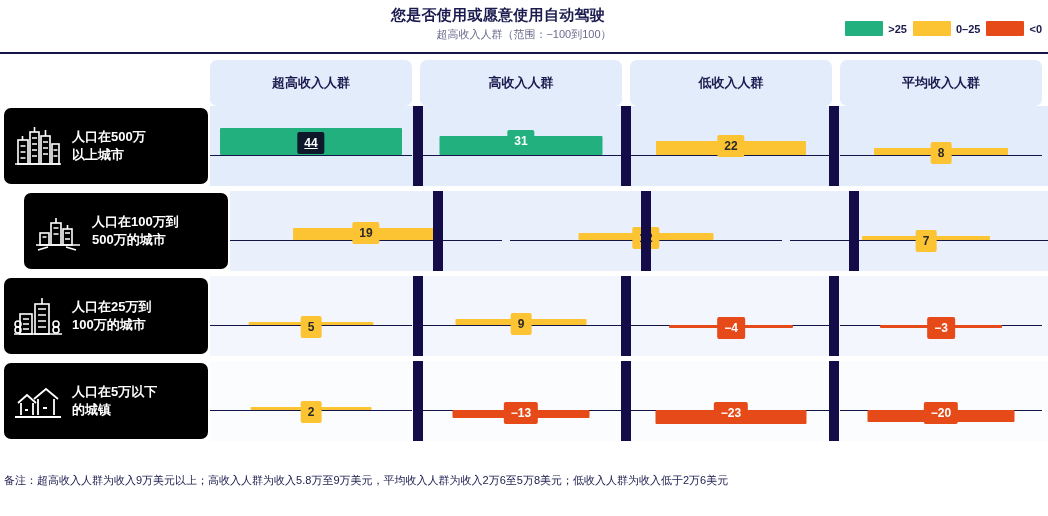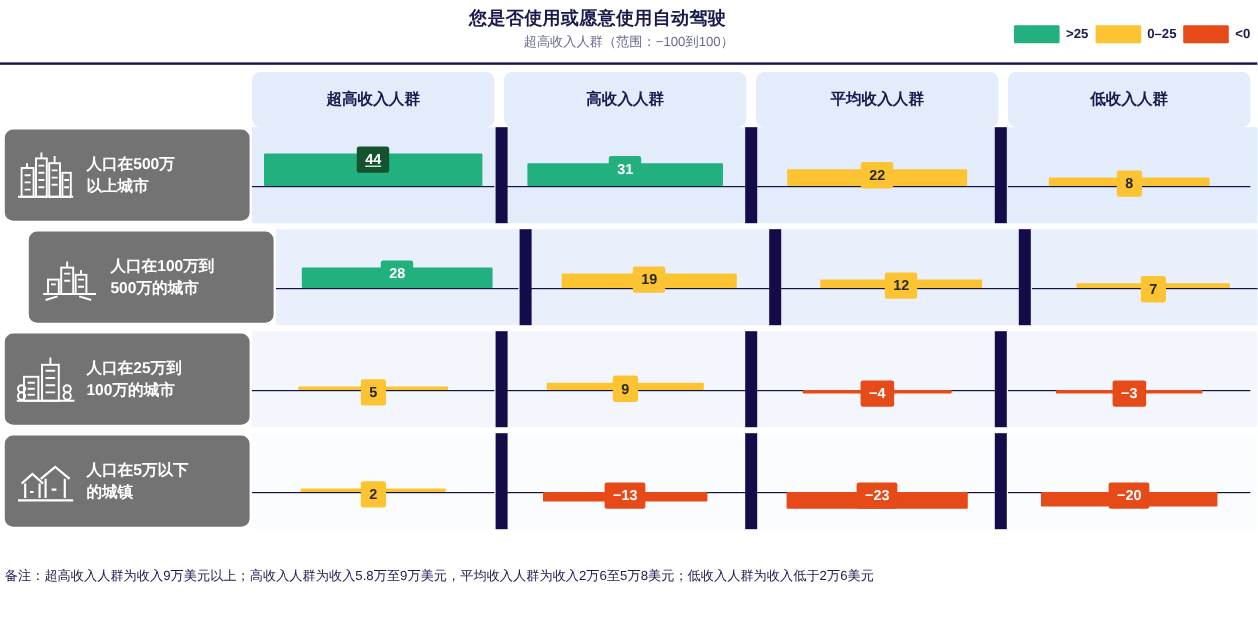"平均收入人群" div.colhead { order: before "低收入人群" -> after "低收入人群" }
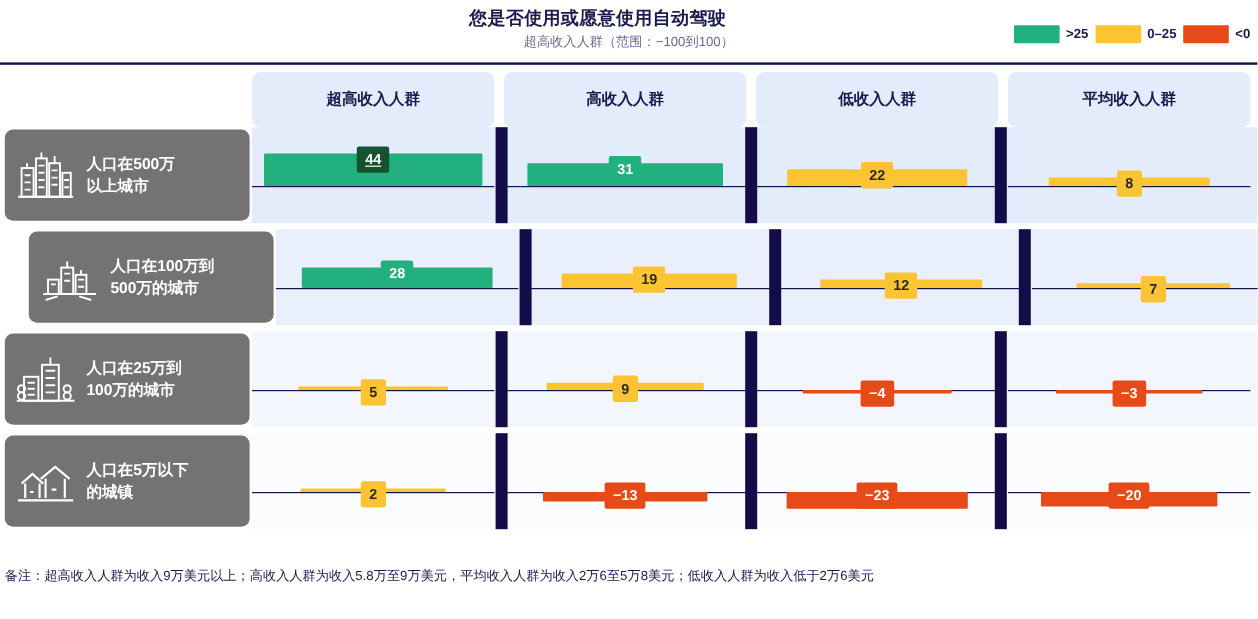"人口在500万" .row-label { background: #737373 -> #000000 }
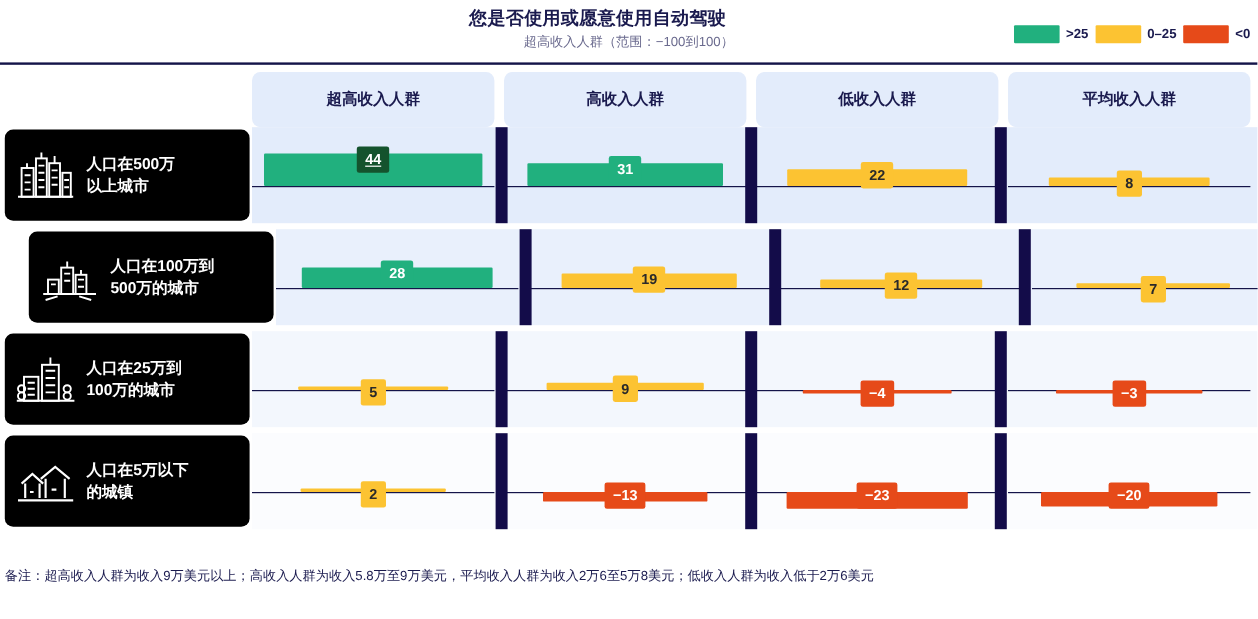"44" div.bar-label { background: #14532d -> #0f172a; top: 16px -> 26px }
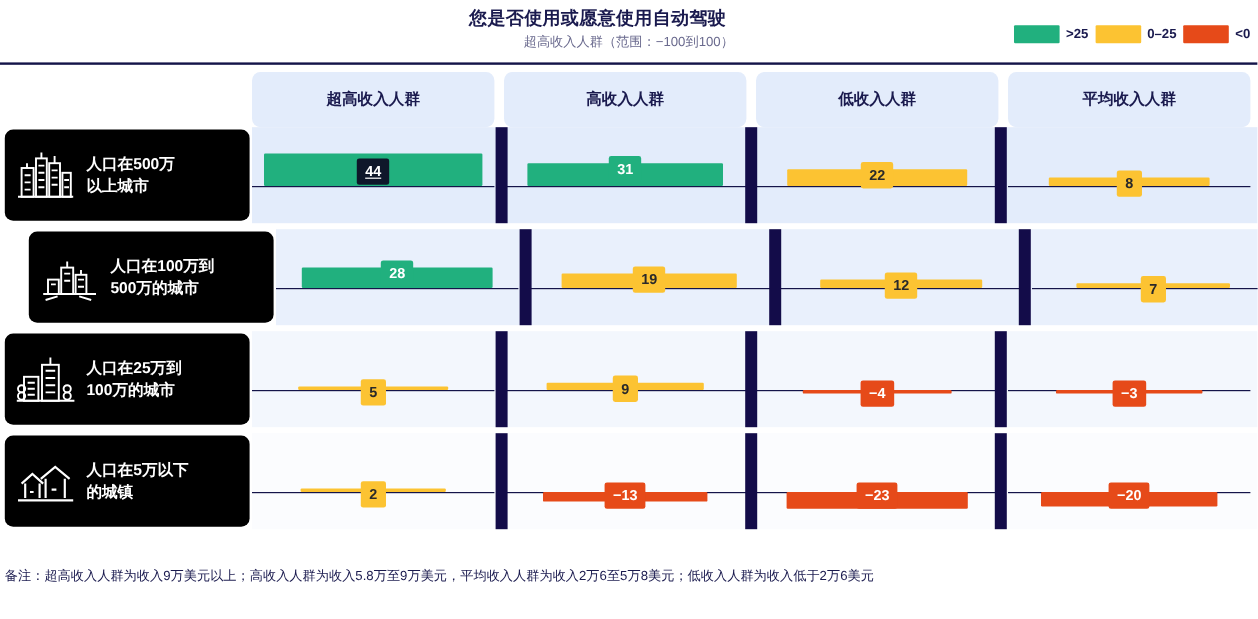"28" div.cell { html: <div> <div></div> <div></div> <div>28</div> </div> -> none }
